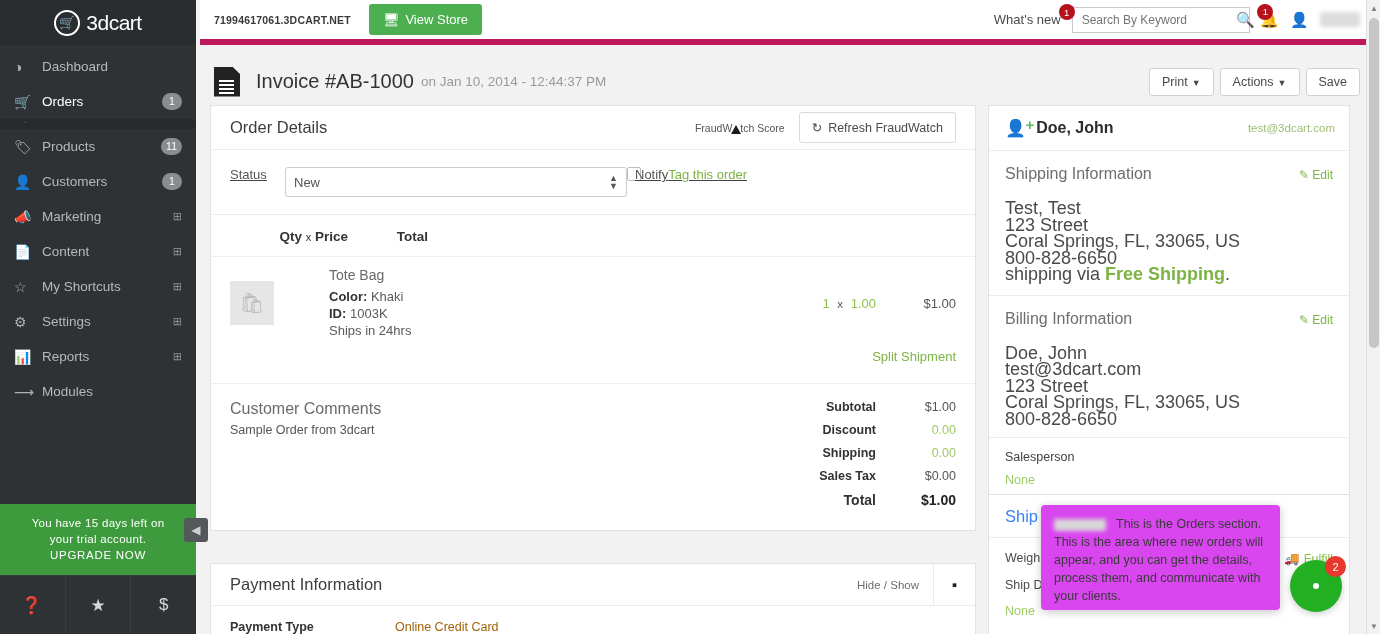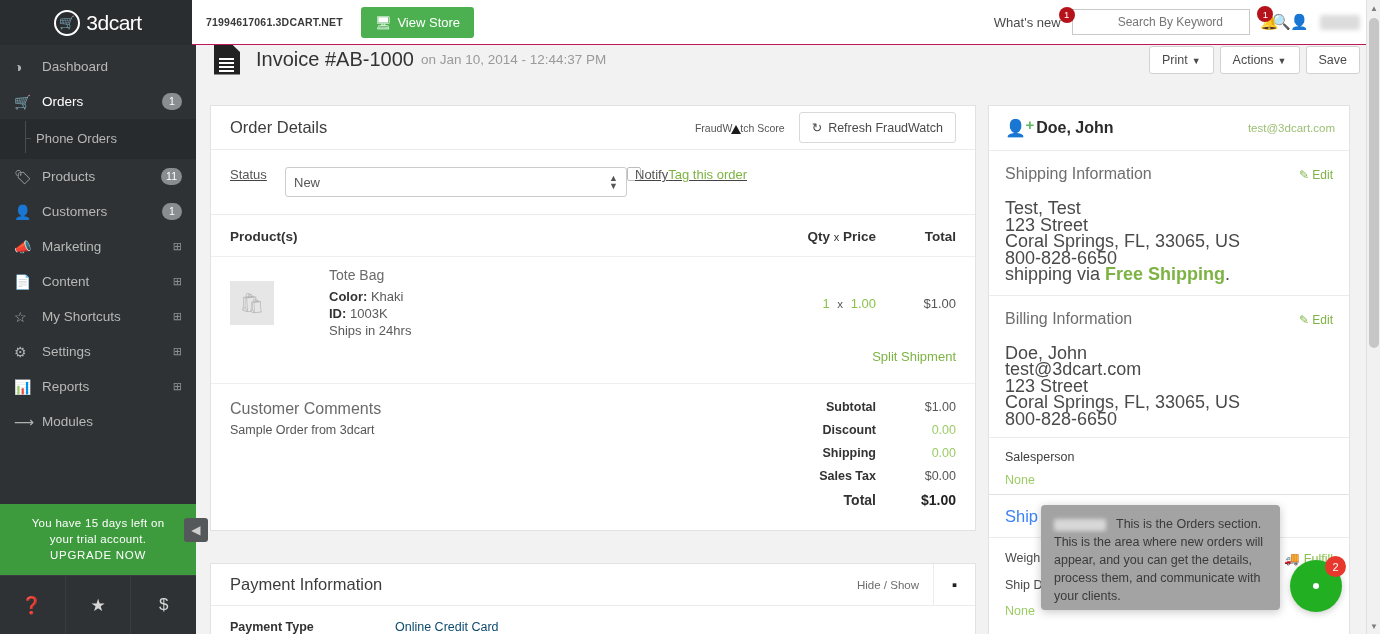"71994617061.3DCART.NET" .topbar { border-bottom: 1px solid #be185d -> 6px solid #be185d; left: 192px -> 200px }
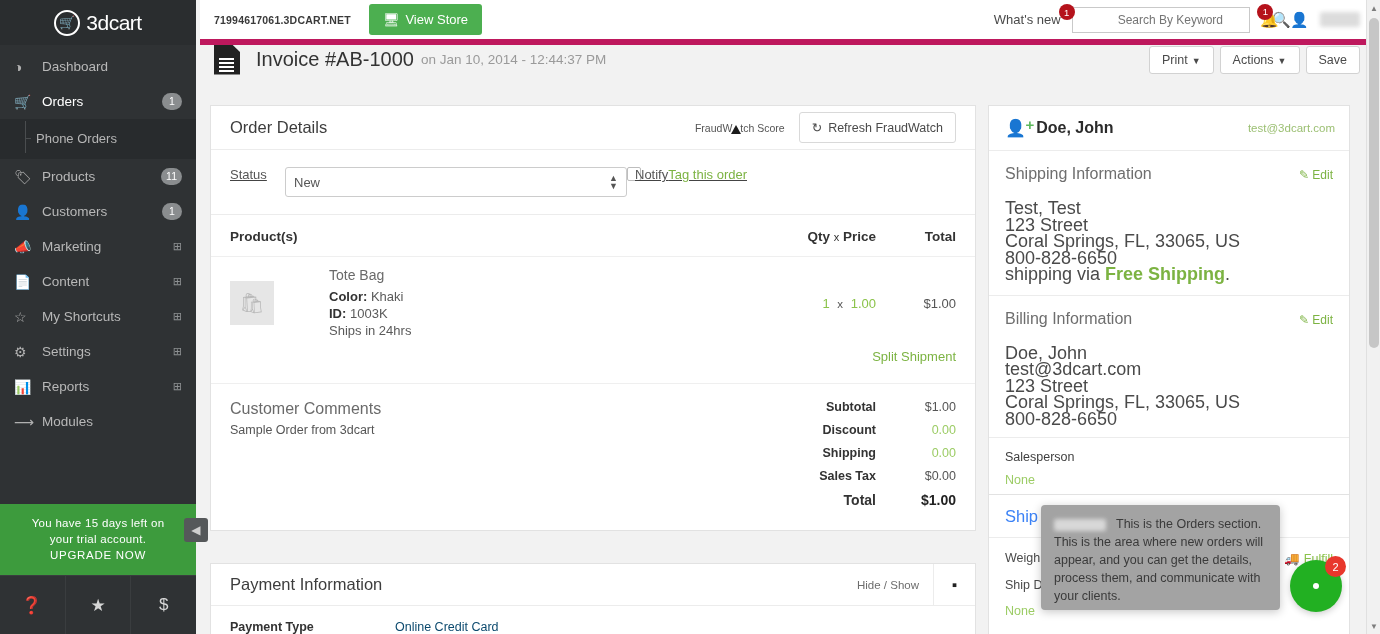"Search By Keyword" .searchbox input { margin-left: 36px -> none }
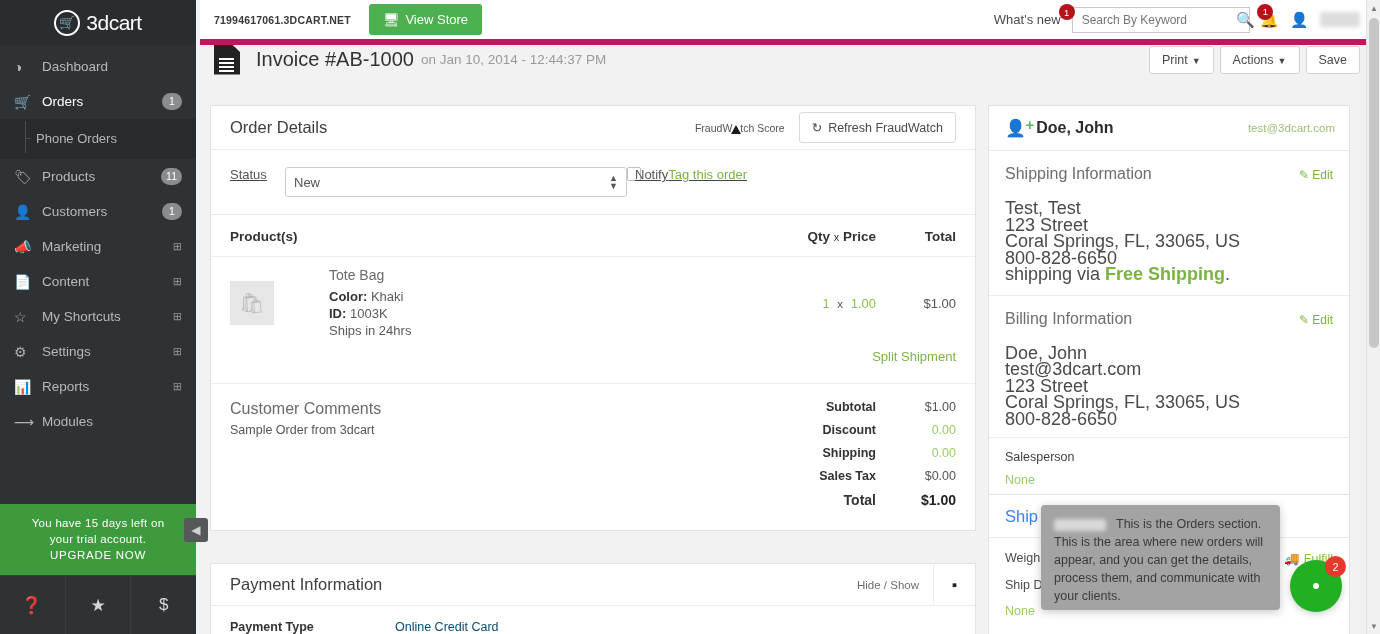"Invoice #AB-1000" .page-head { top: 31px -> 53px }
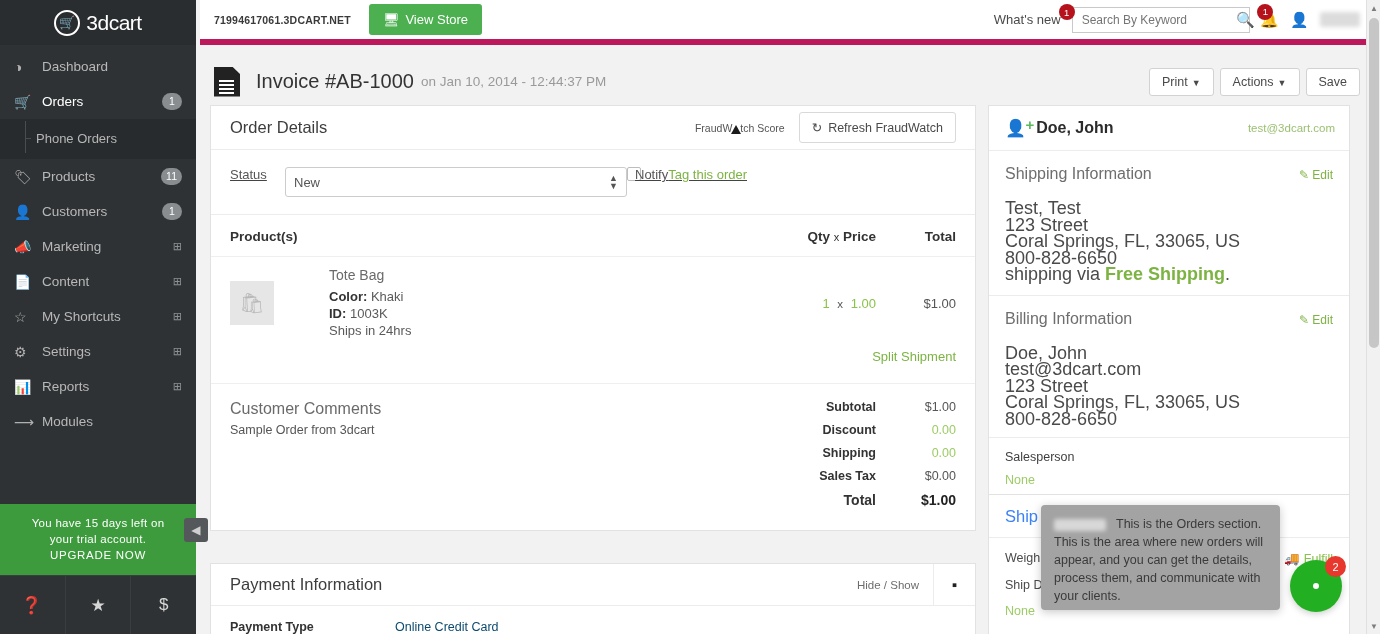"Phone Orders" div.subnav-item { html: <div> <span>Phone Orders</span> </div> -> none }
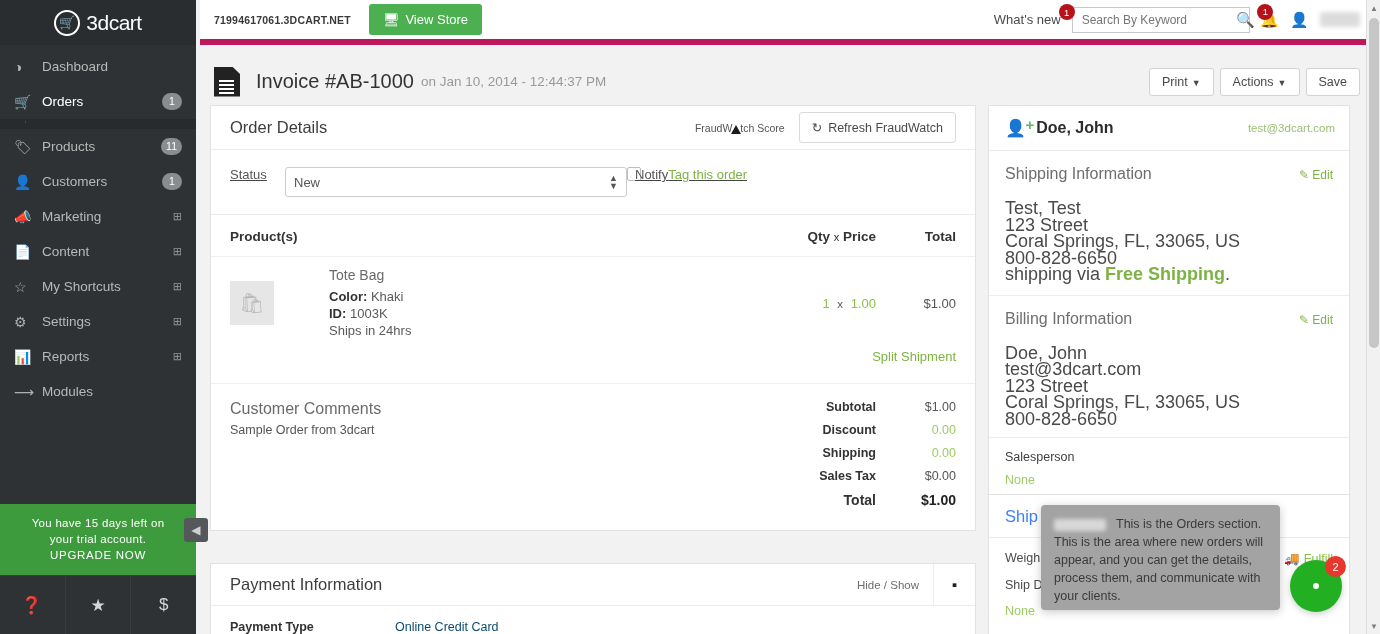"Product(s)" div.c-name { html: <div>Product(s)</div> -> none }
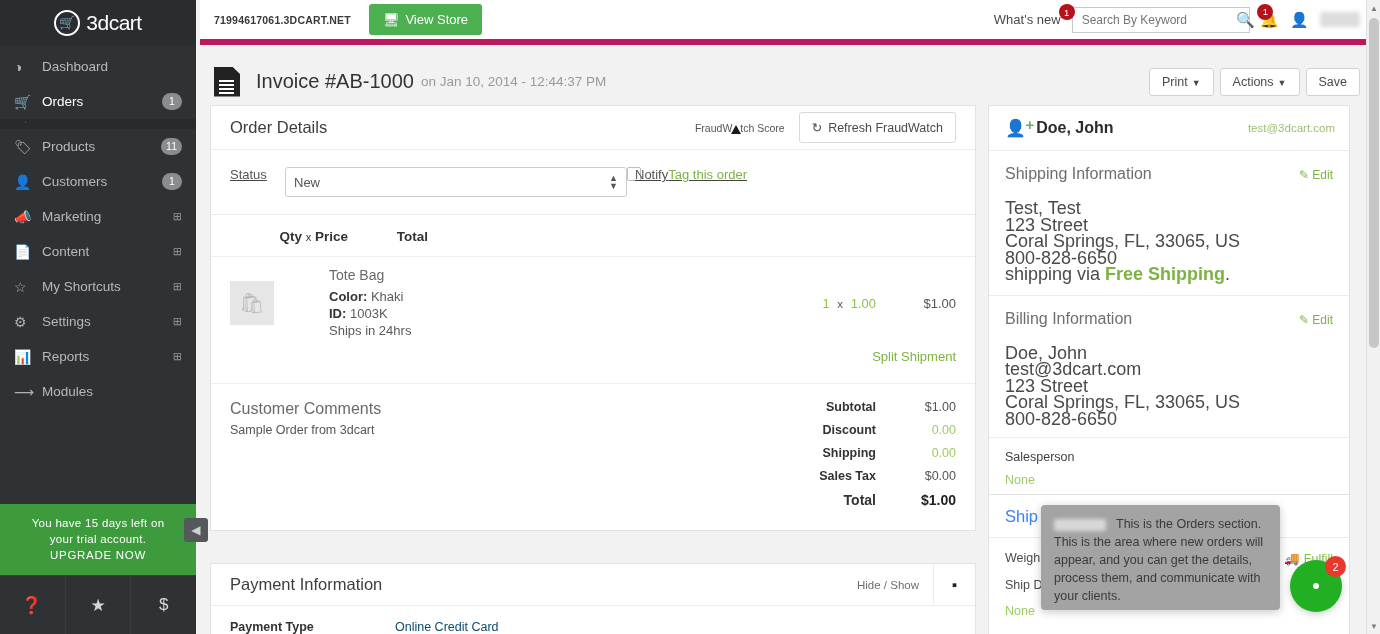"This is the Orders section." .coach { background: #a3a3a3 -> #d946ef }
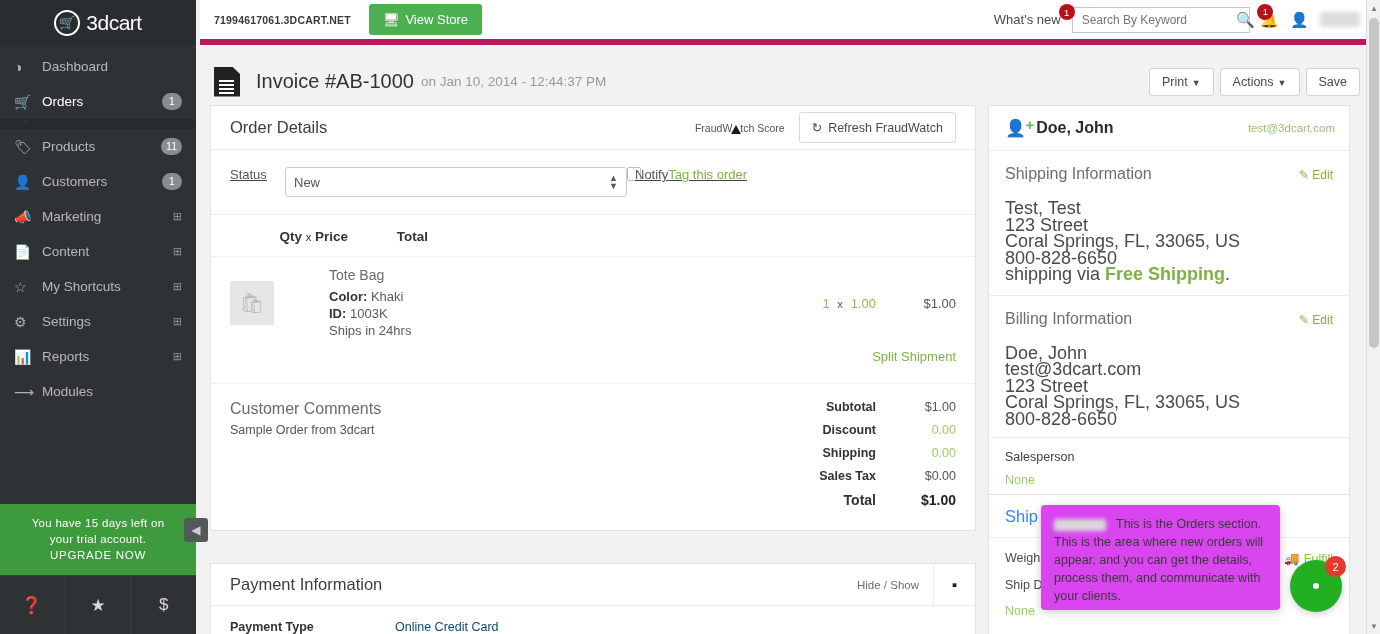"Online Credit Card" .pay-body .v { color: #0c4a6e -> #a16207 }
